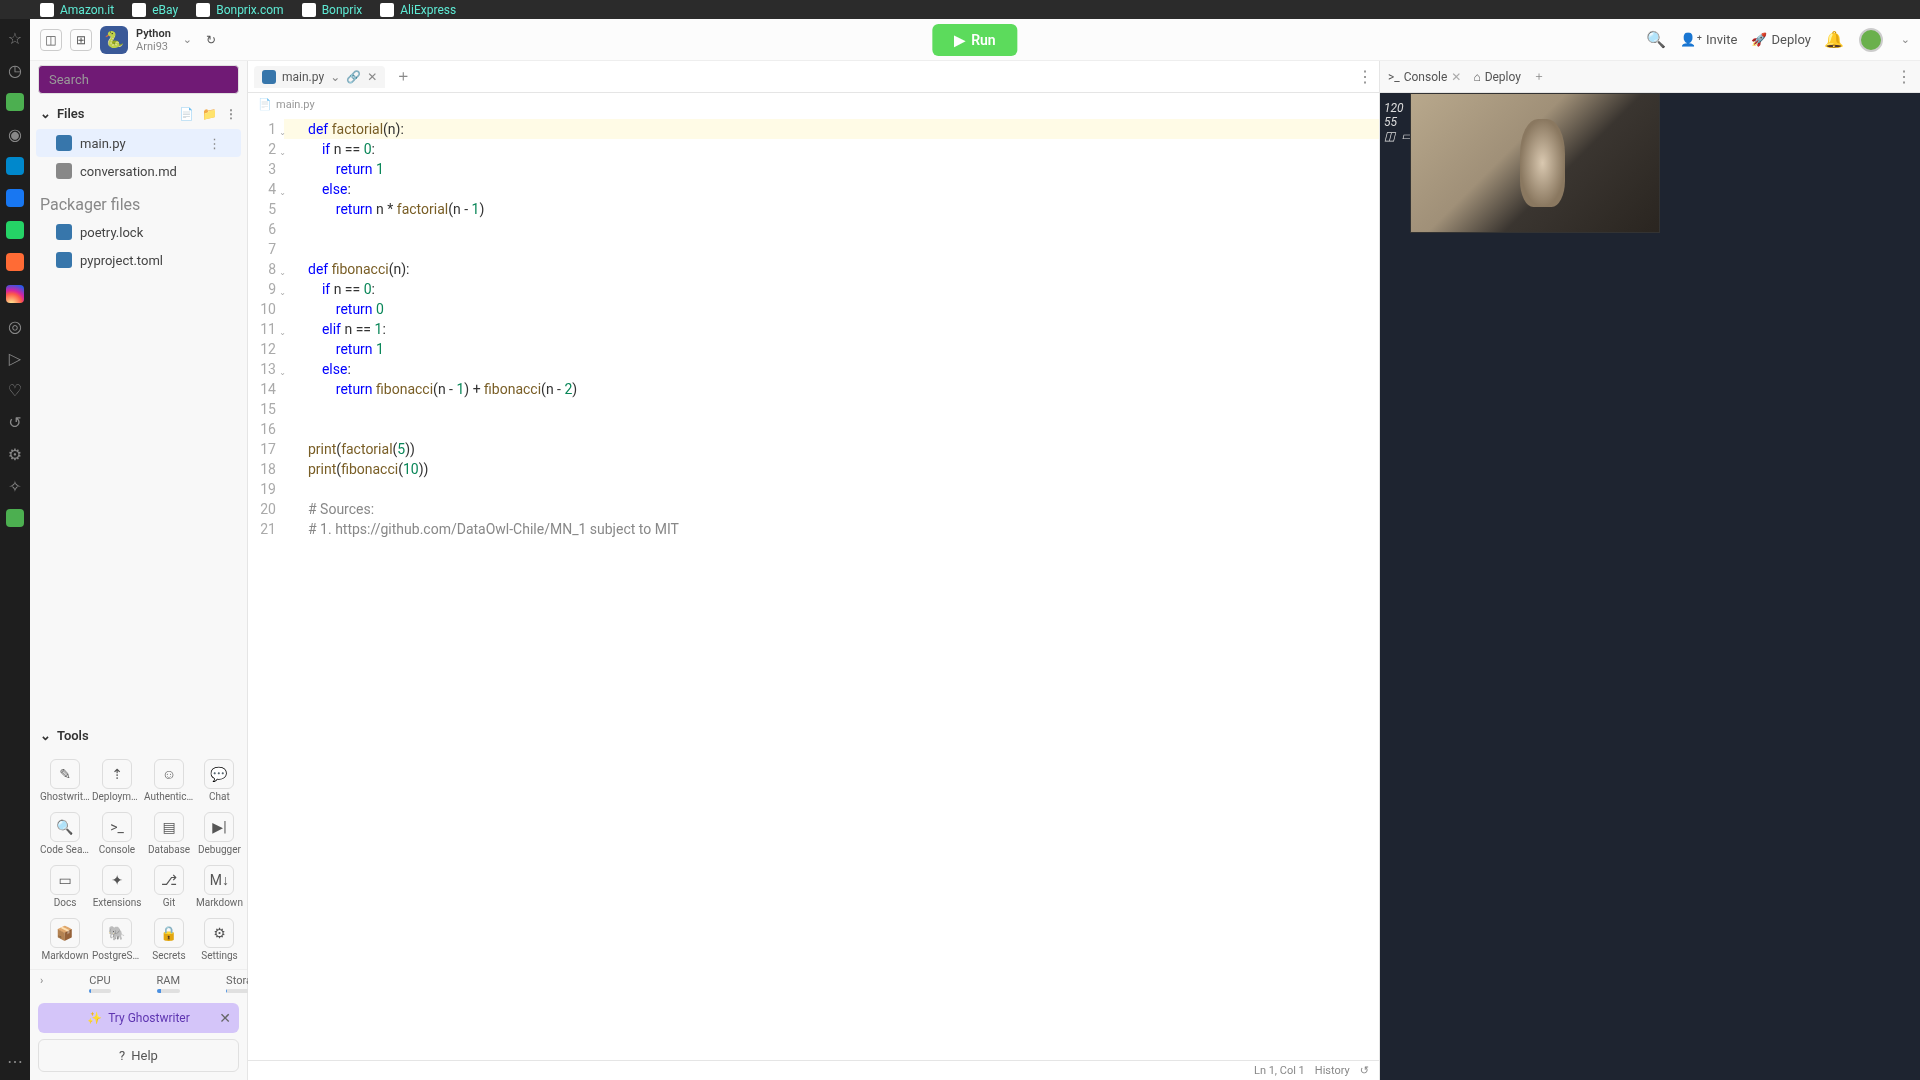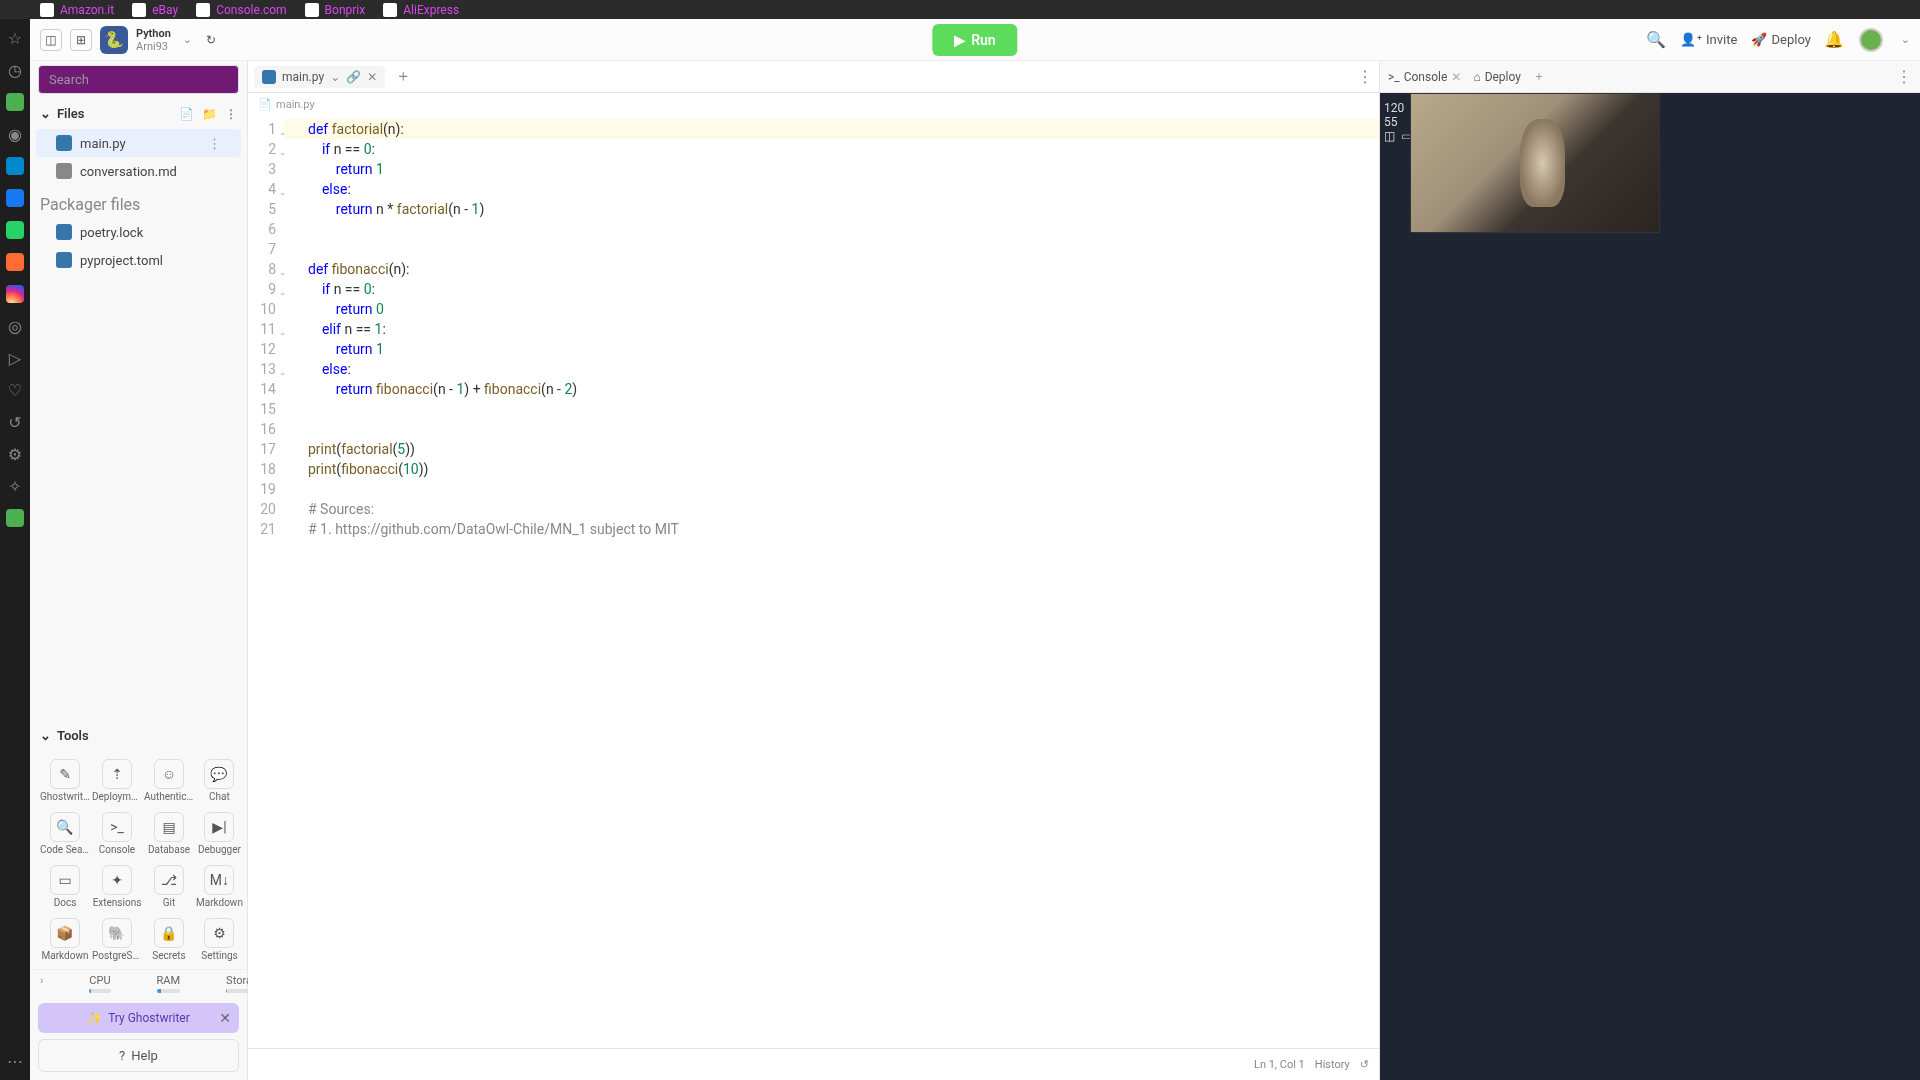"Amazon.it" .btab { color: #d946ef -> #5eead4 }
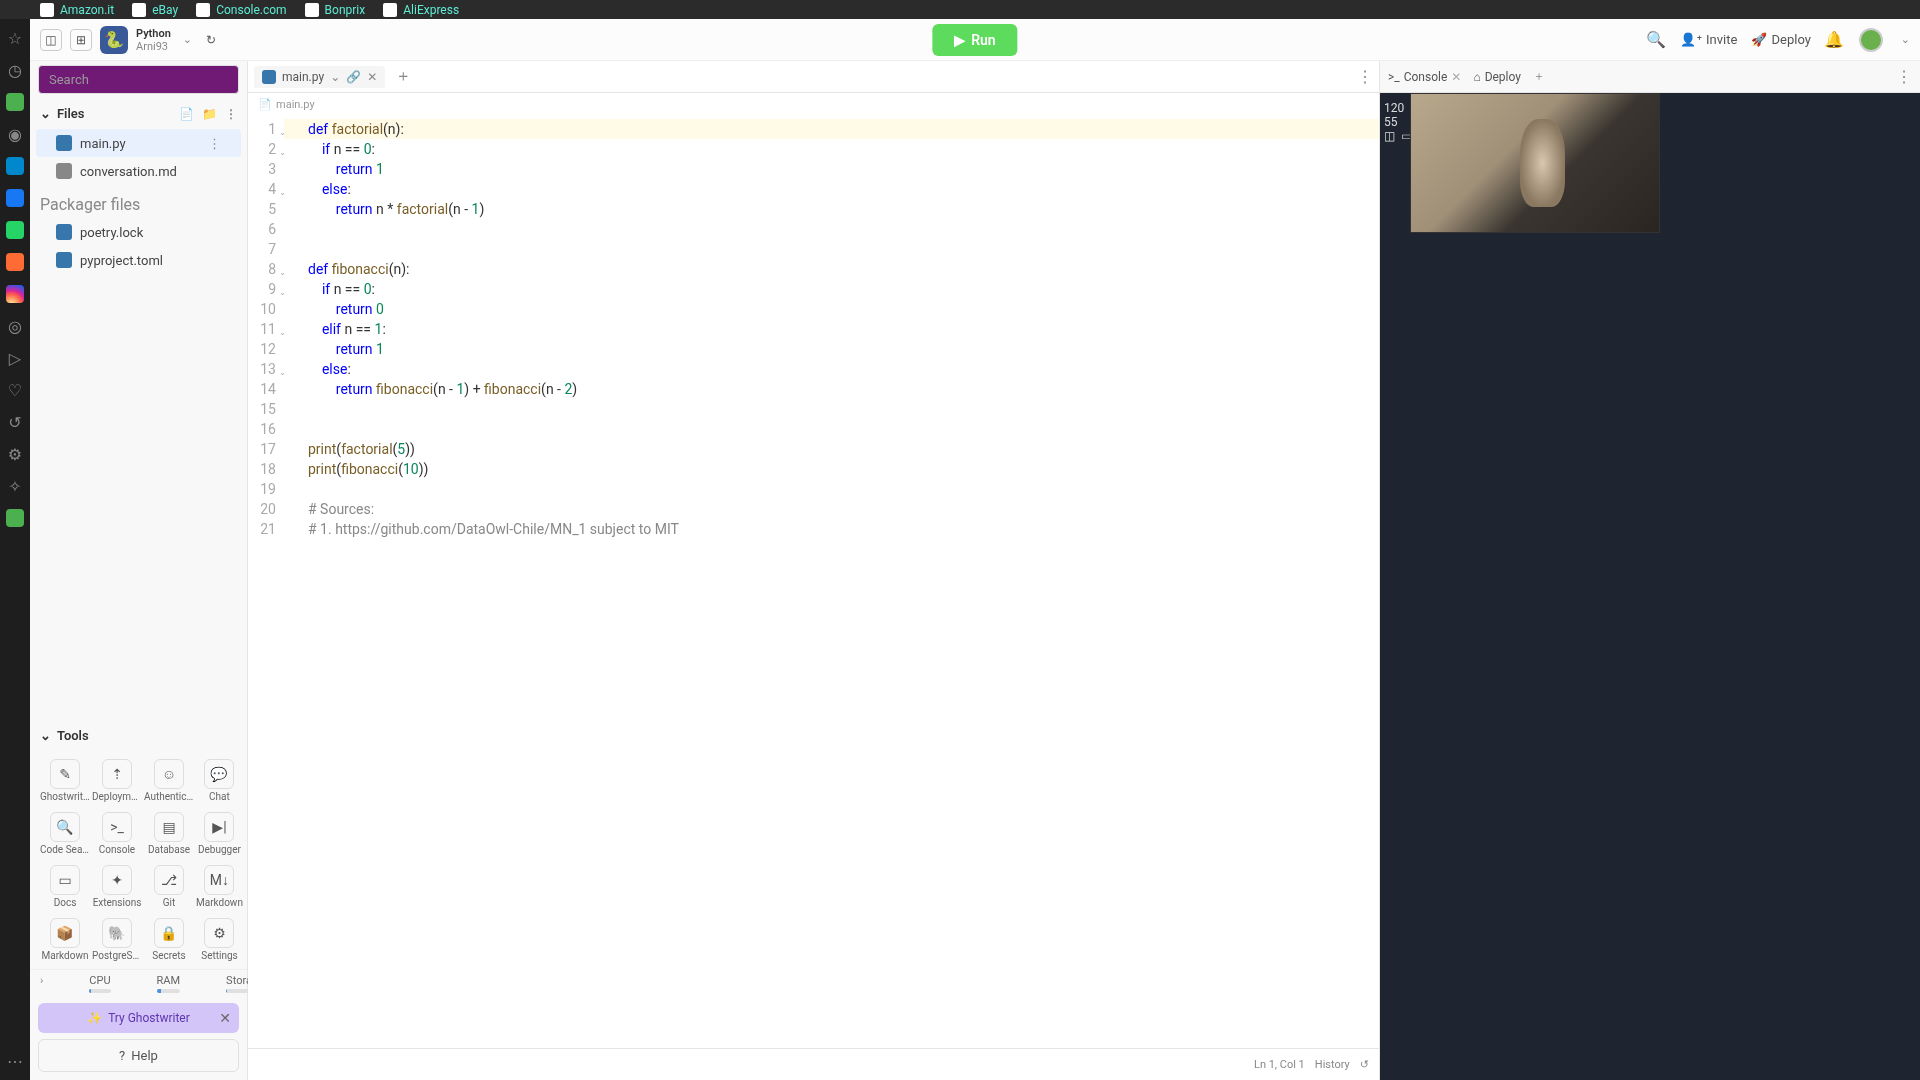"Console.com" span { text: Console.com -> Bonprix.com }
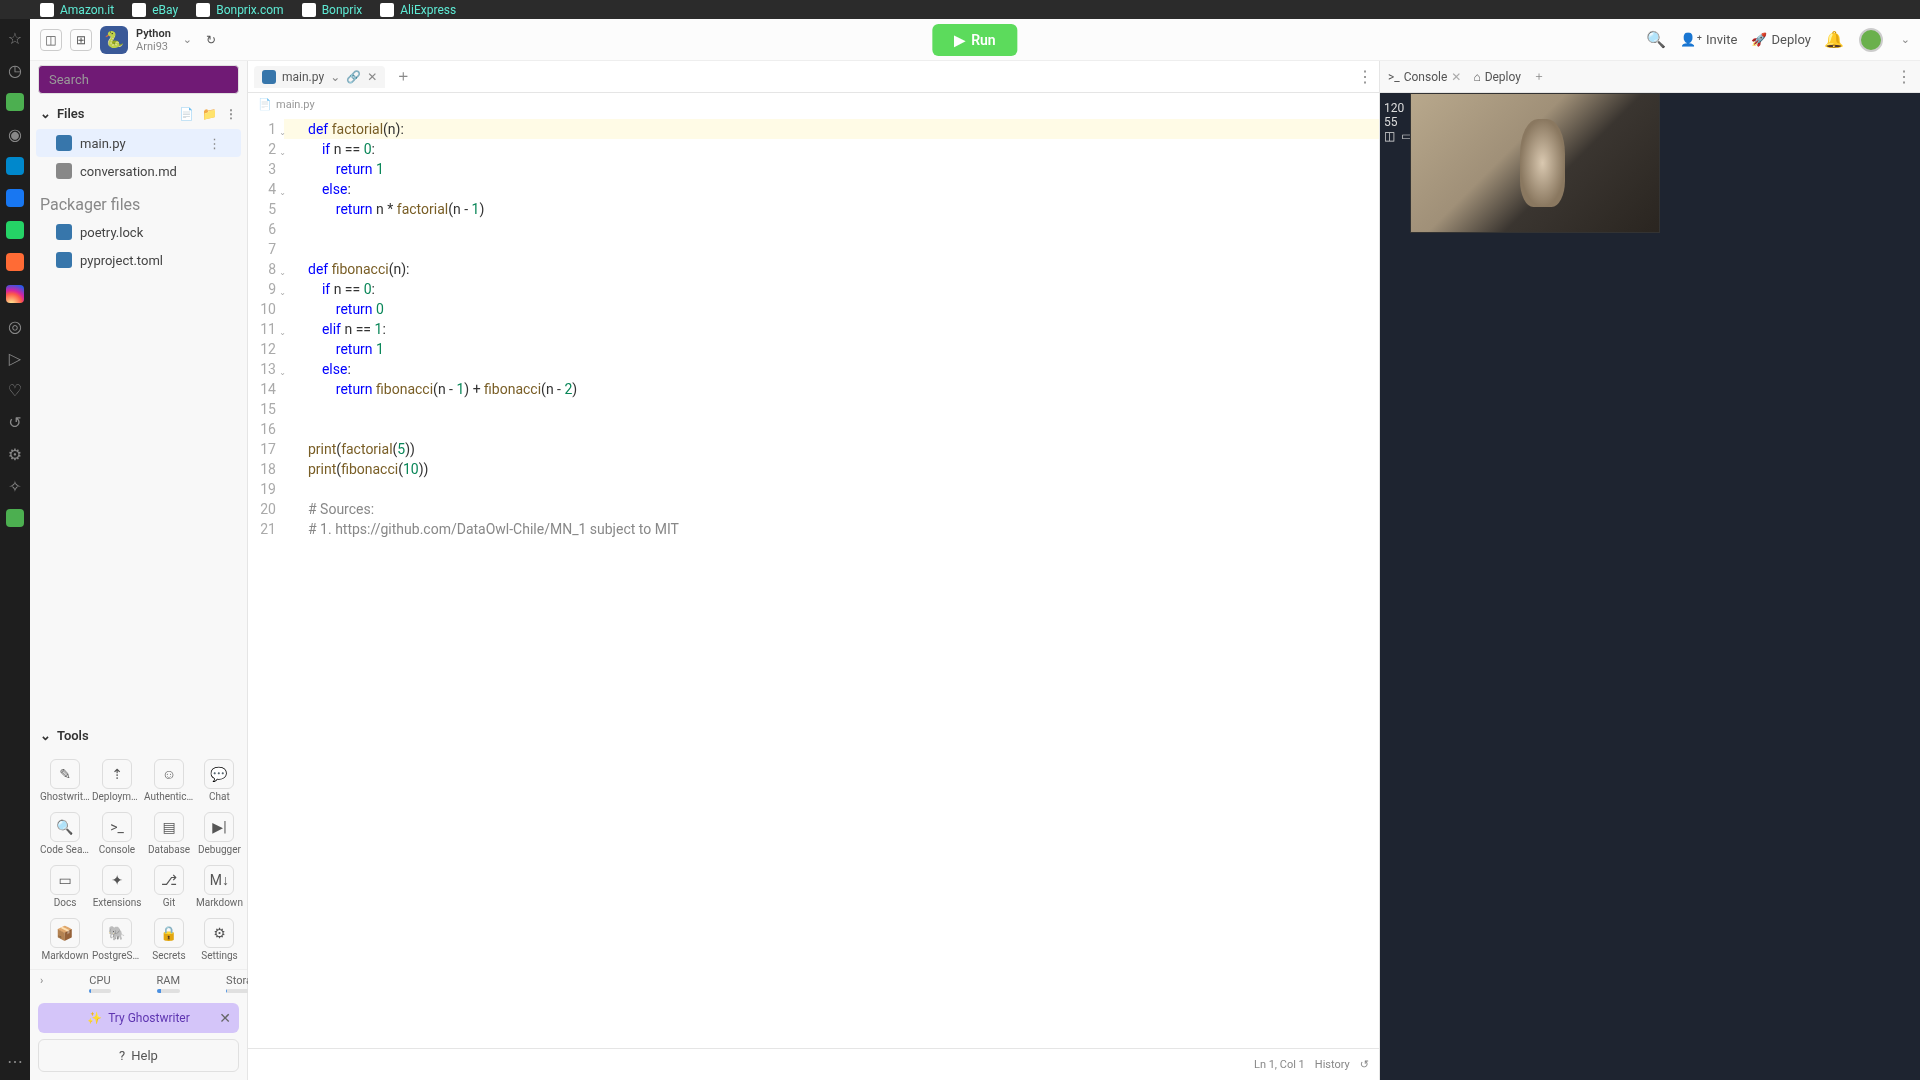"120" .console-body { font-style: none -> italic }
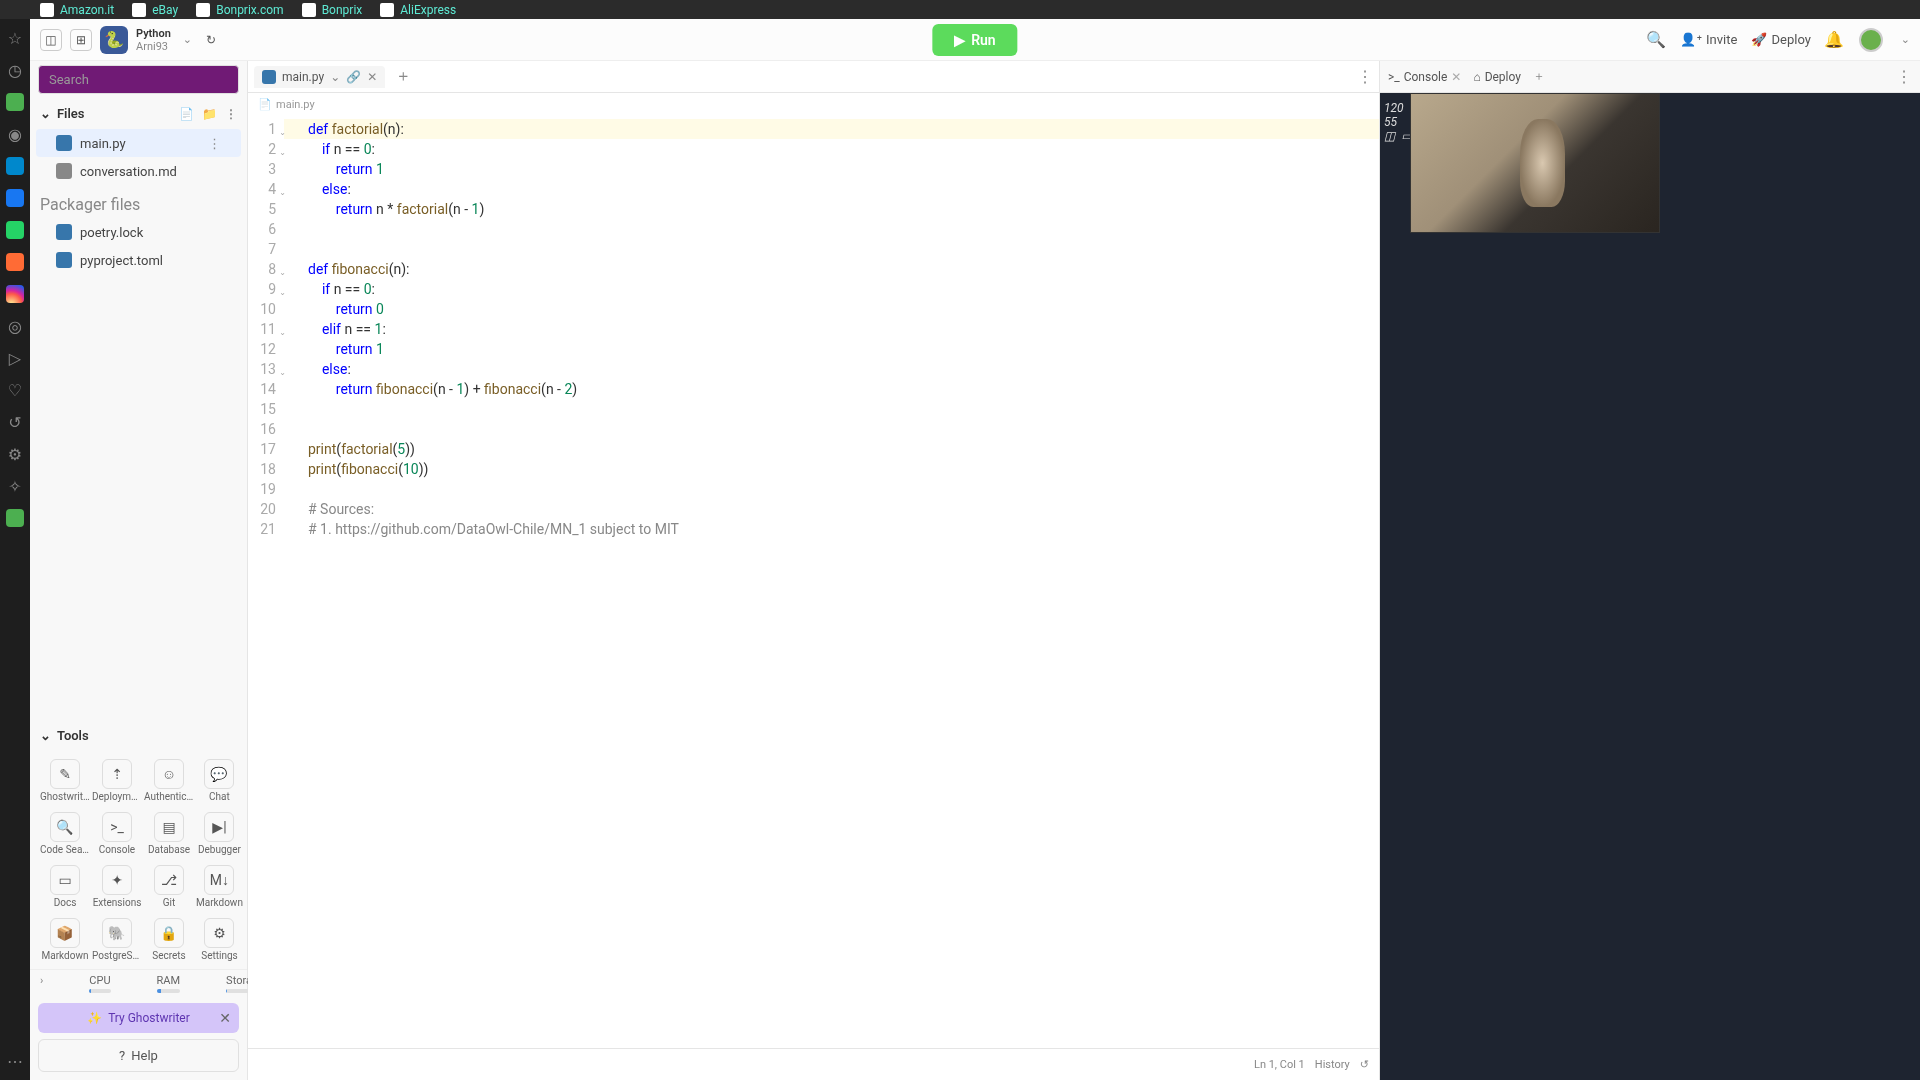"Ln 1, Col 1" .statusbar { height: 32px -> 20px }
